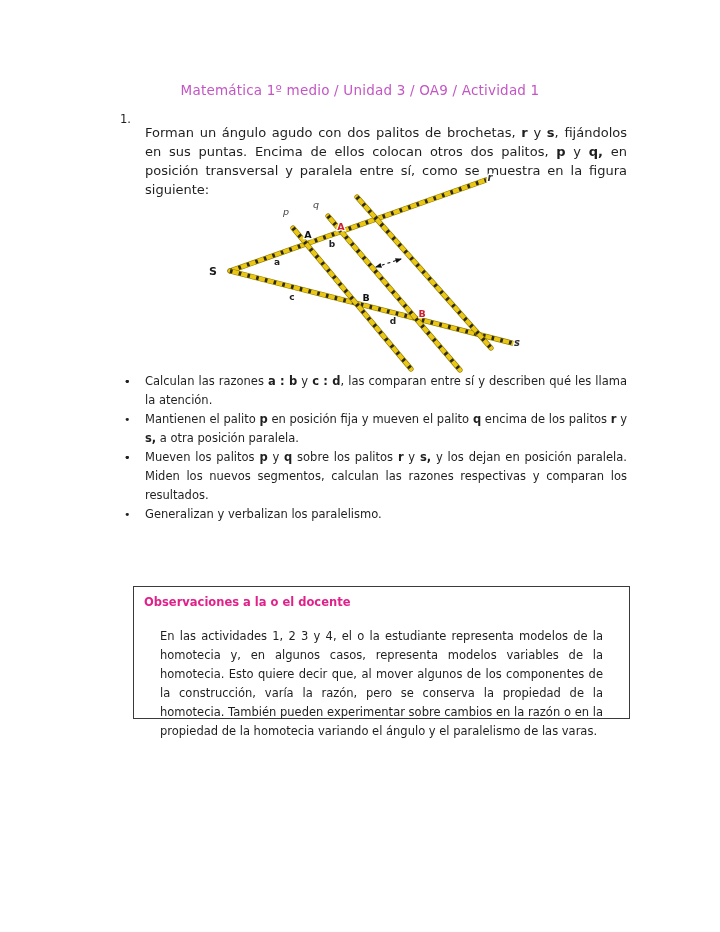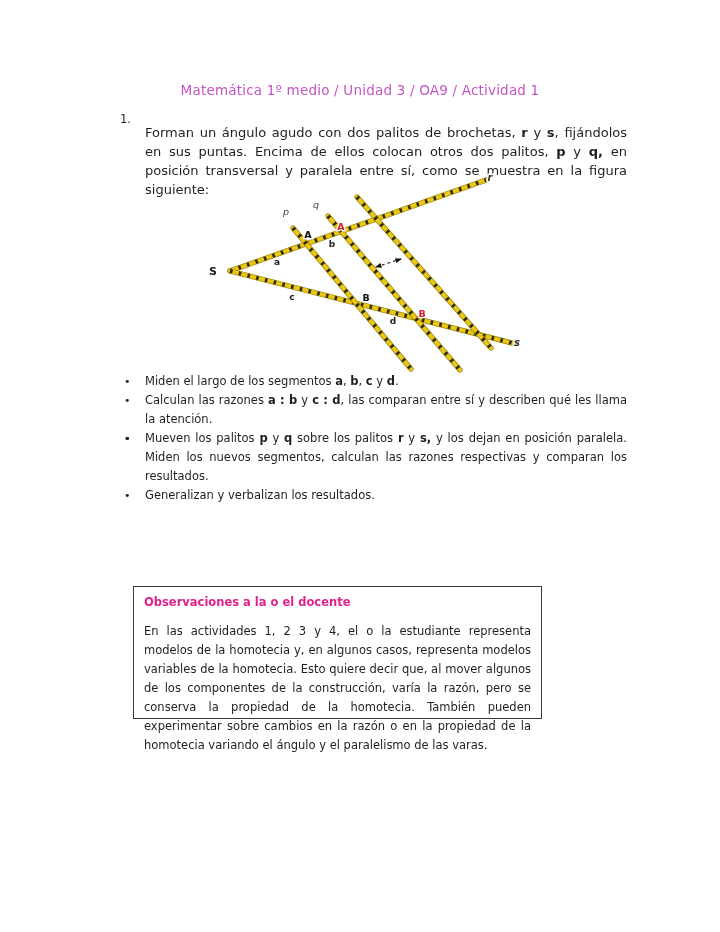"Miden el largo de los" span { html: <span>Miden el largo de los segmentos <b>a</b>, <b>b</b>, <b>c</b> y <b>d</b>.</span> -> none }
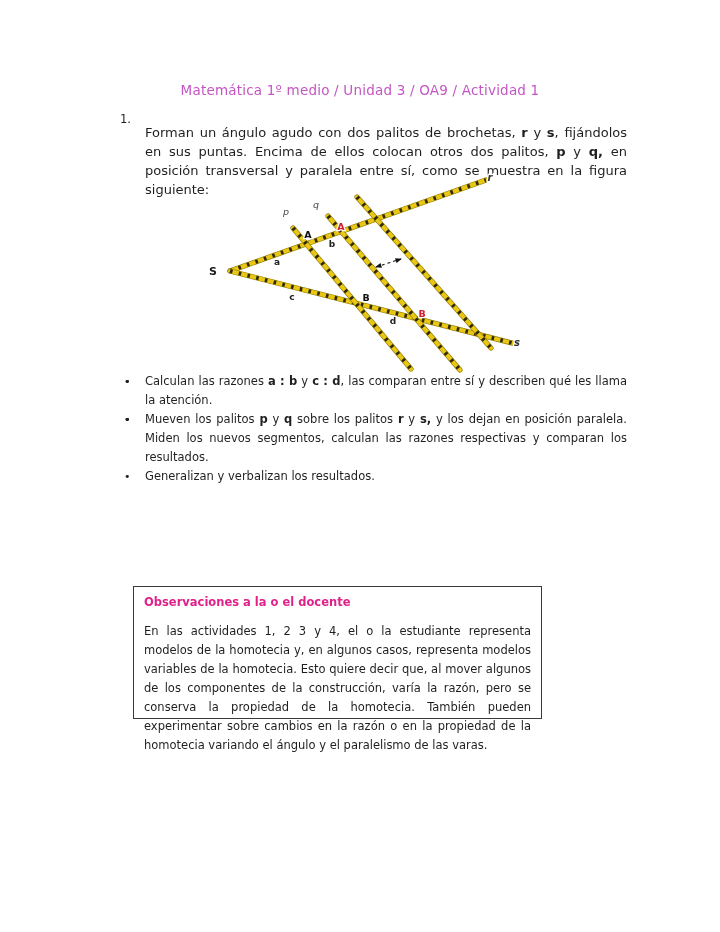"Mantienen el palito p en" span { html: none -> <span>Mantienen el palito <b>p</b> en posición fija y mueven el palito <b>q</b> encima de los palitos <b>r</b> y <b>s,</b> a otra posición paralela.</span> }
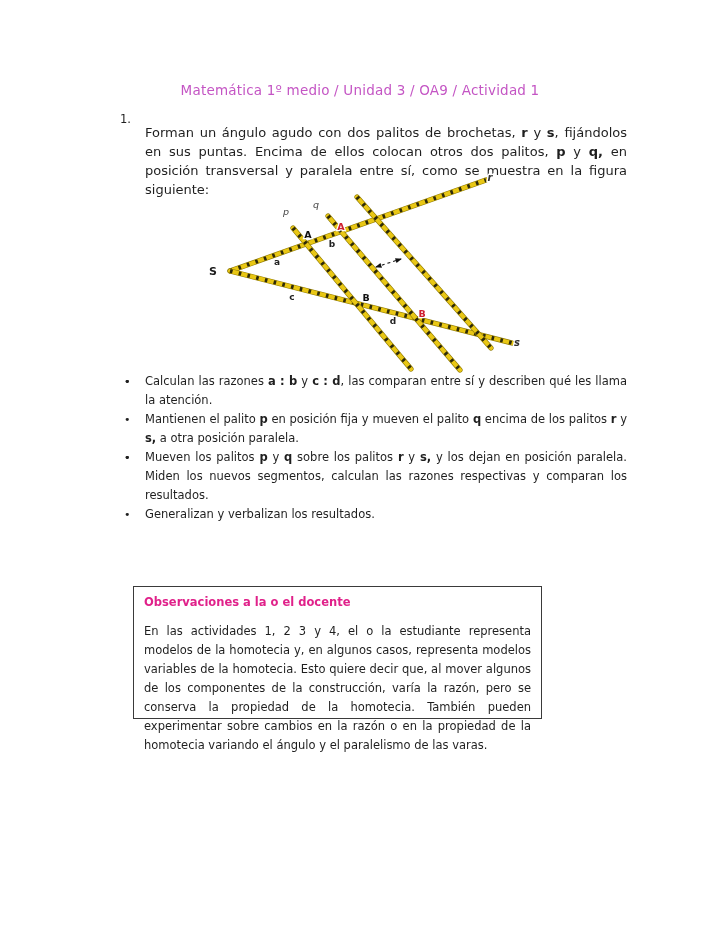"Generalizan y verbalizan los resultados." span { text: resultados -> paralelismo }
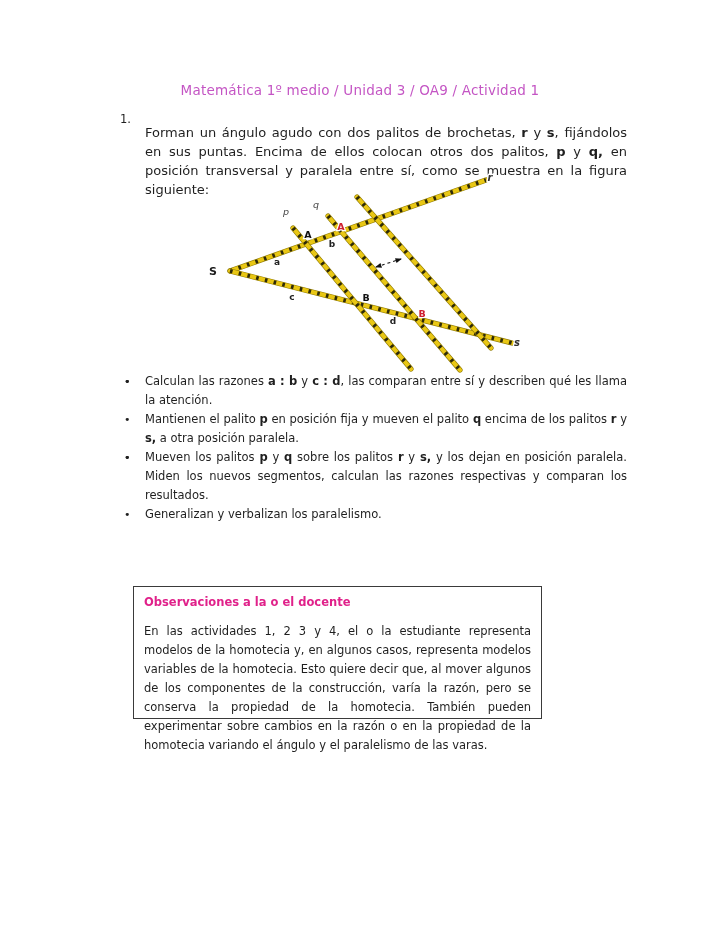"Observaciones a la o el" .note-box { width: 409px -> 497px }
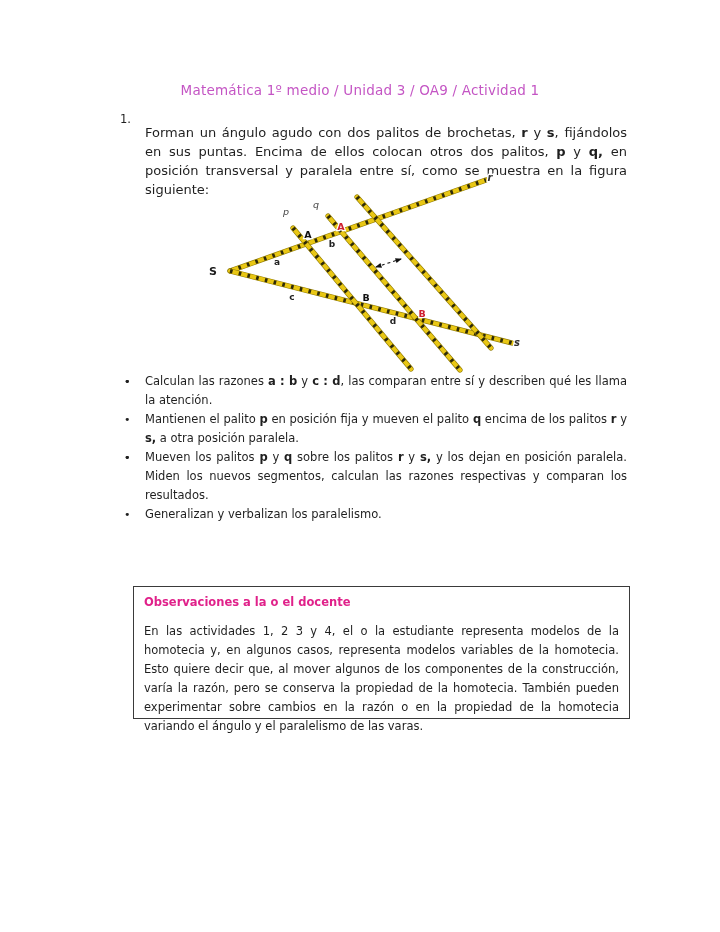"En las actividades 1, 2" .note-body { margin: 0 -> 16px }
